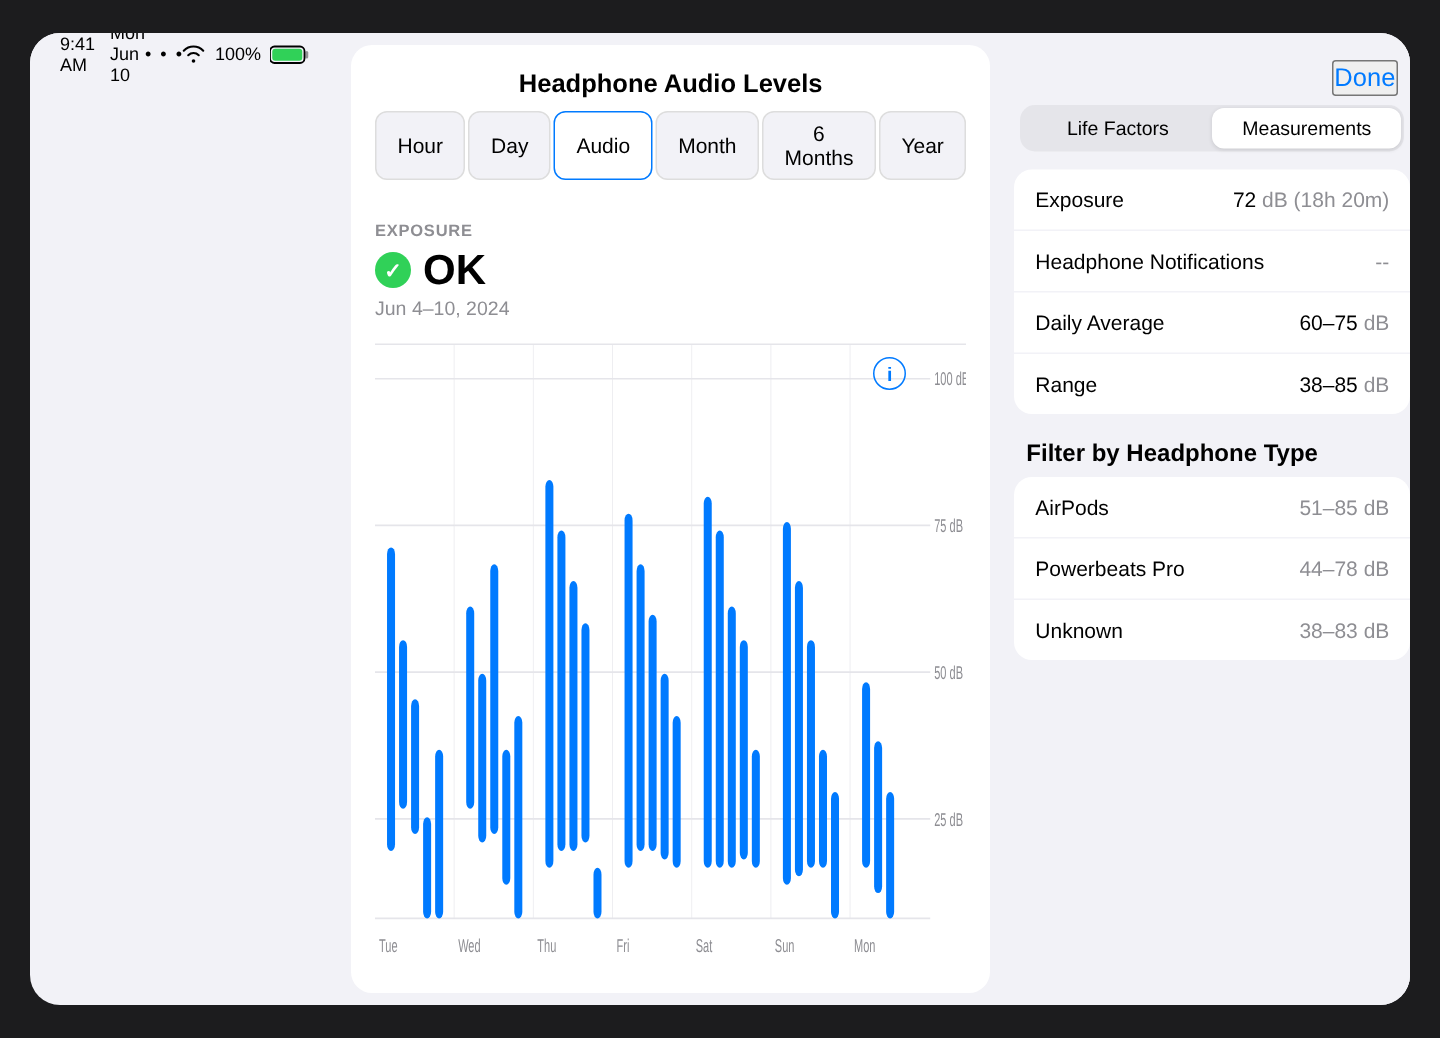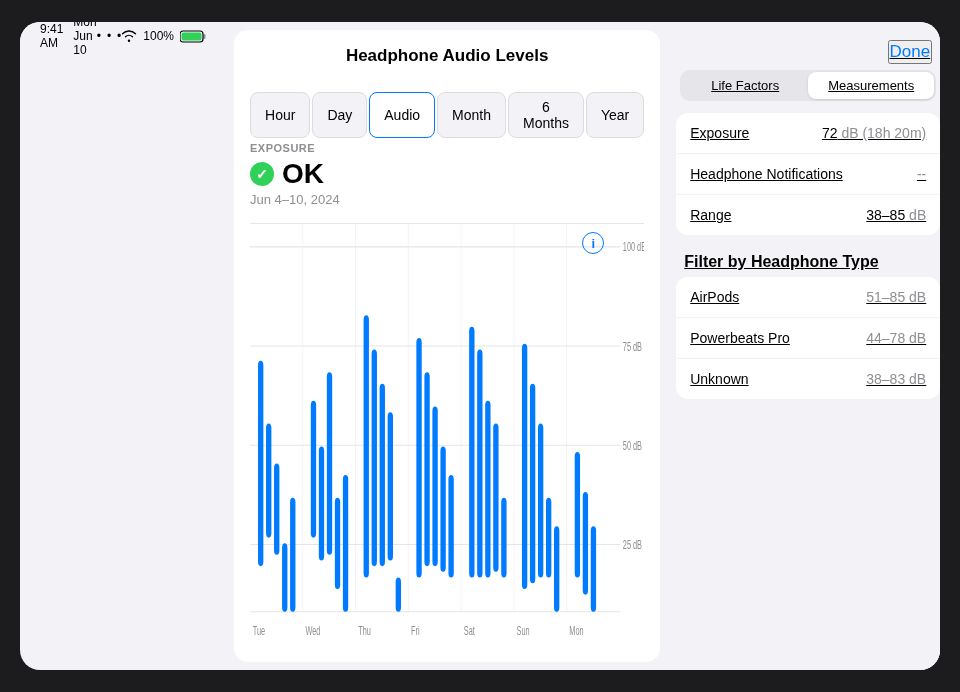"Headphone Audio Levels" .page-title-bar { margin-bottom: 26px -> 8px }
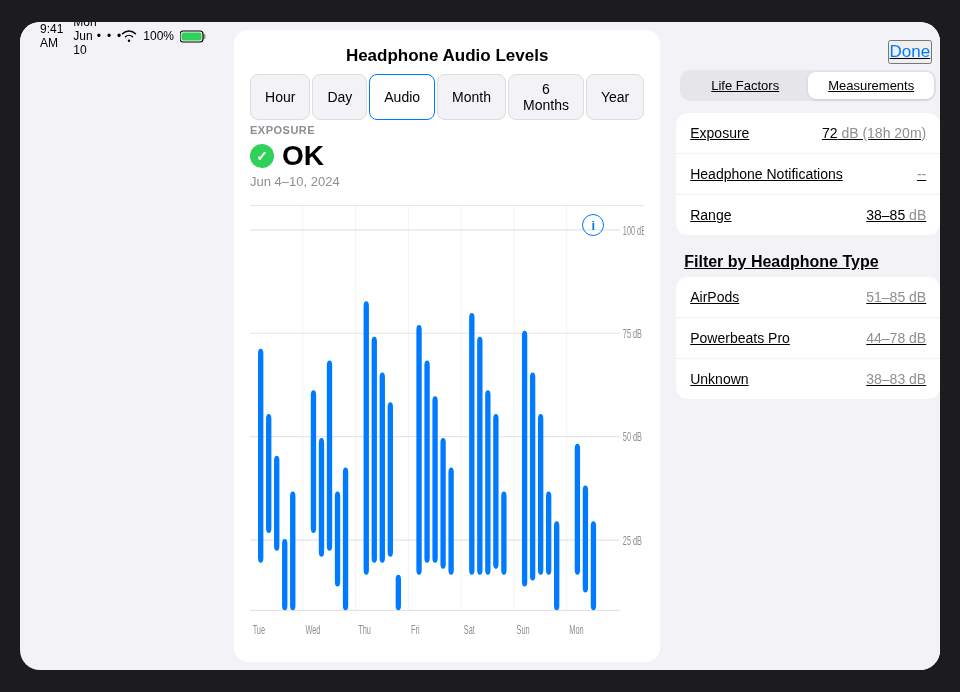"Done" .right-panel { text-decoration: underline -> none }
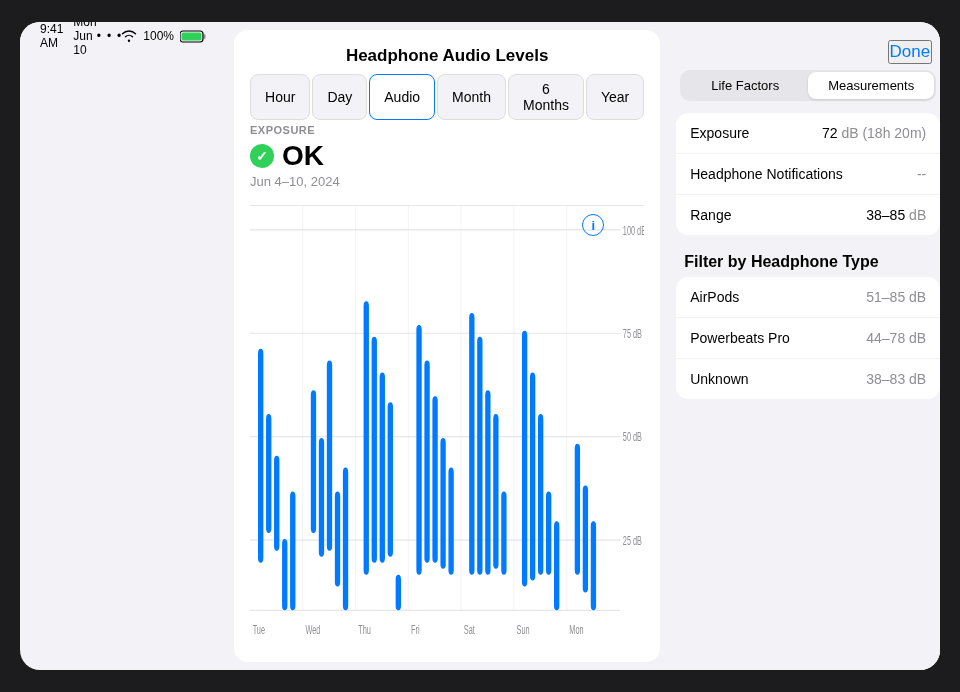"Hour" .time-segments { margin-bottom: 4px -> 28px }
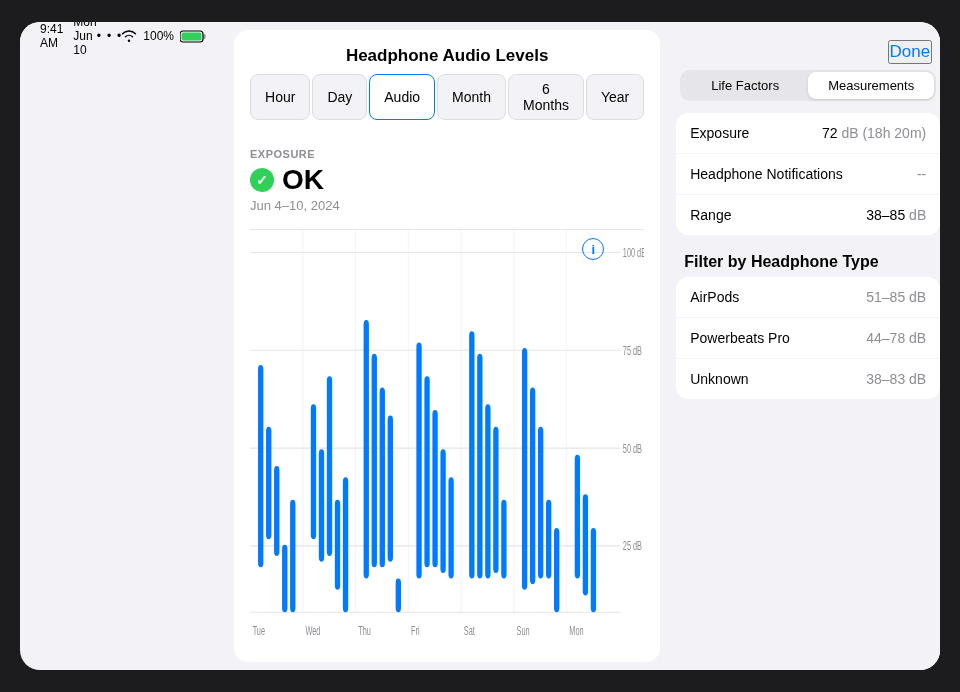"Daily Average" div.metric-row { html: none -> <div> <span>Daily Average</span> <span><span>60–75</span> dB</span> </div> }
